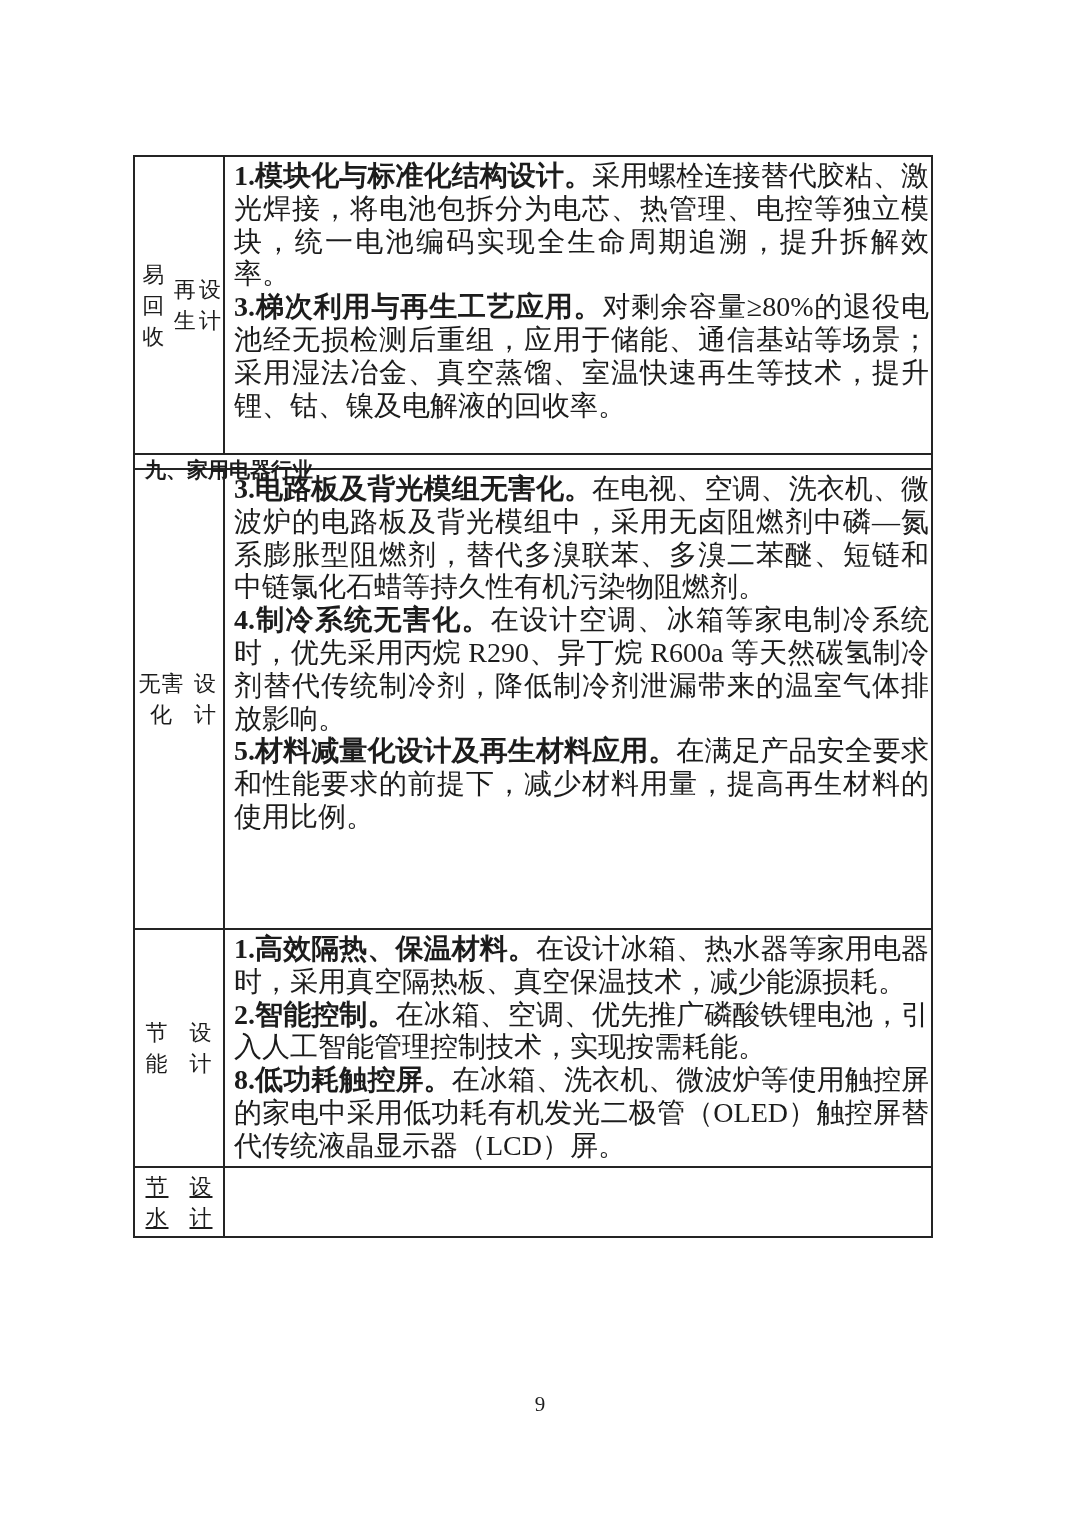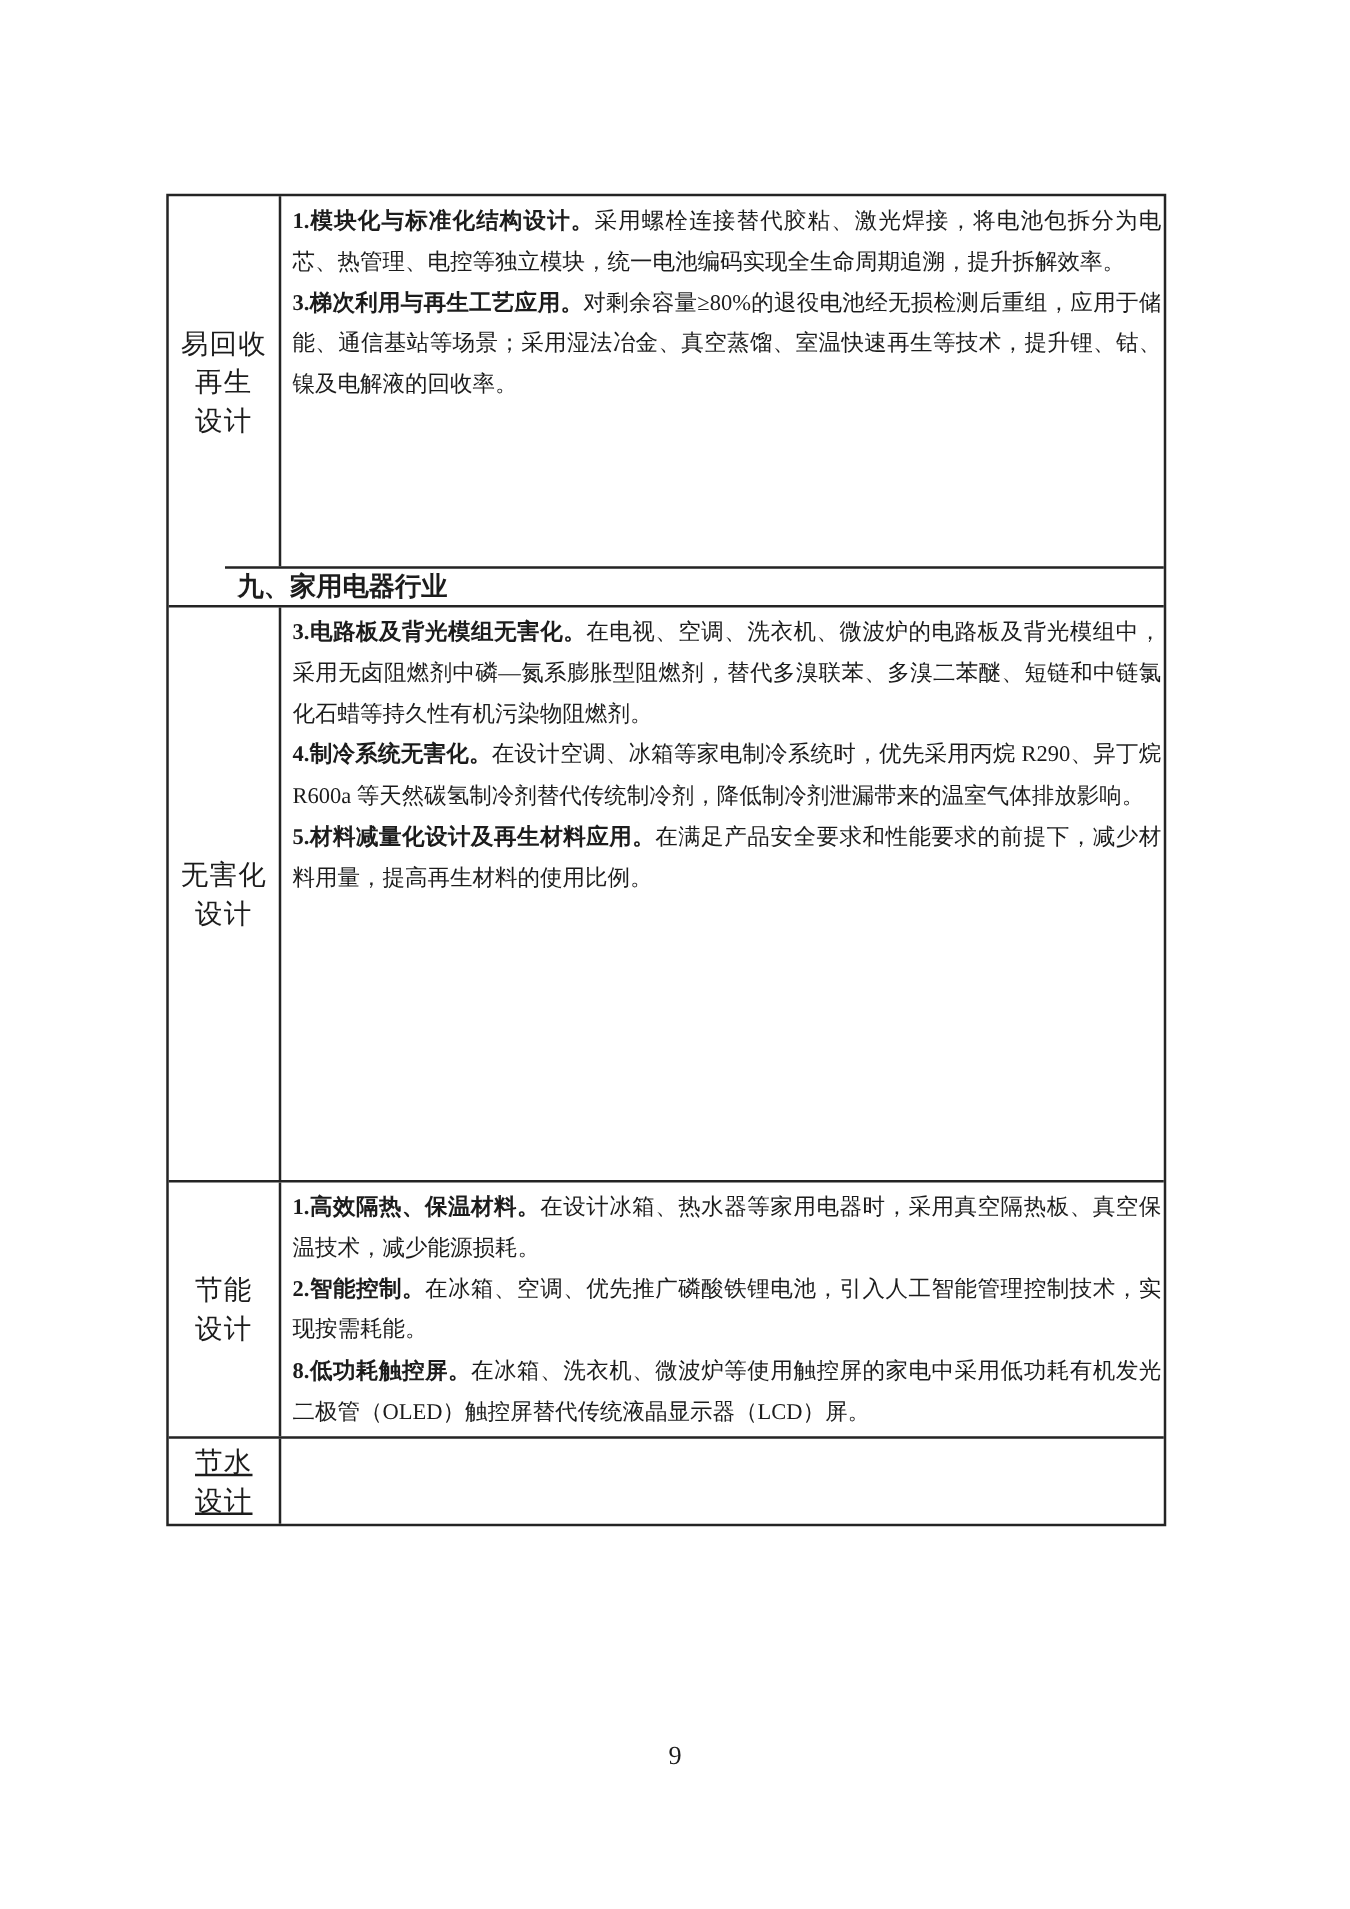"1.模块化与标准化结构设计。采用螺栓连接替代胶粘、激光焊接，将电池包拆分为电芯、" .content-cell { font-size: 18px -> 28px }
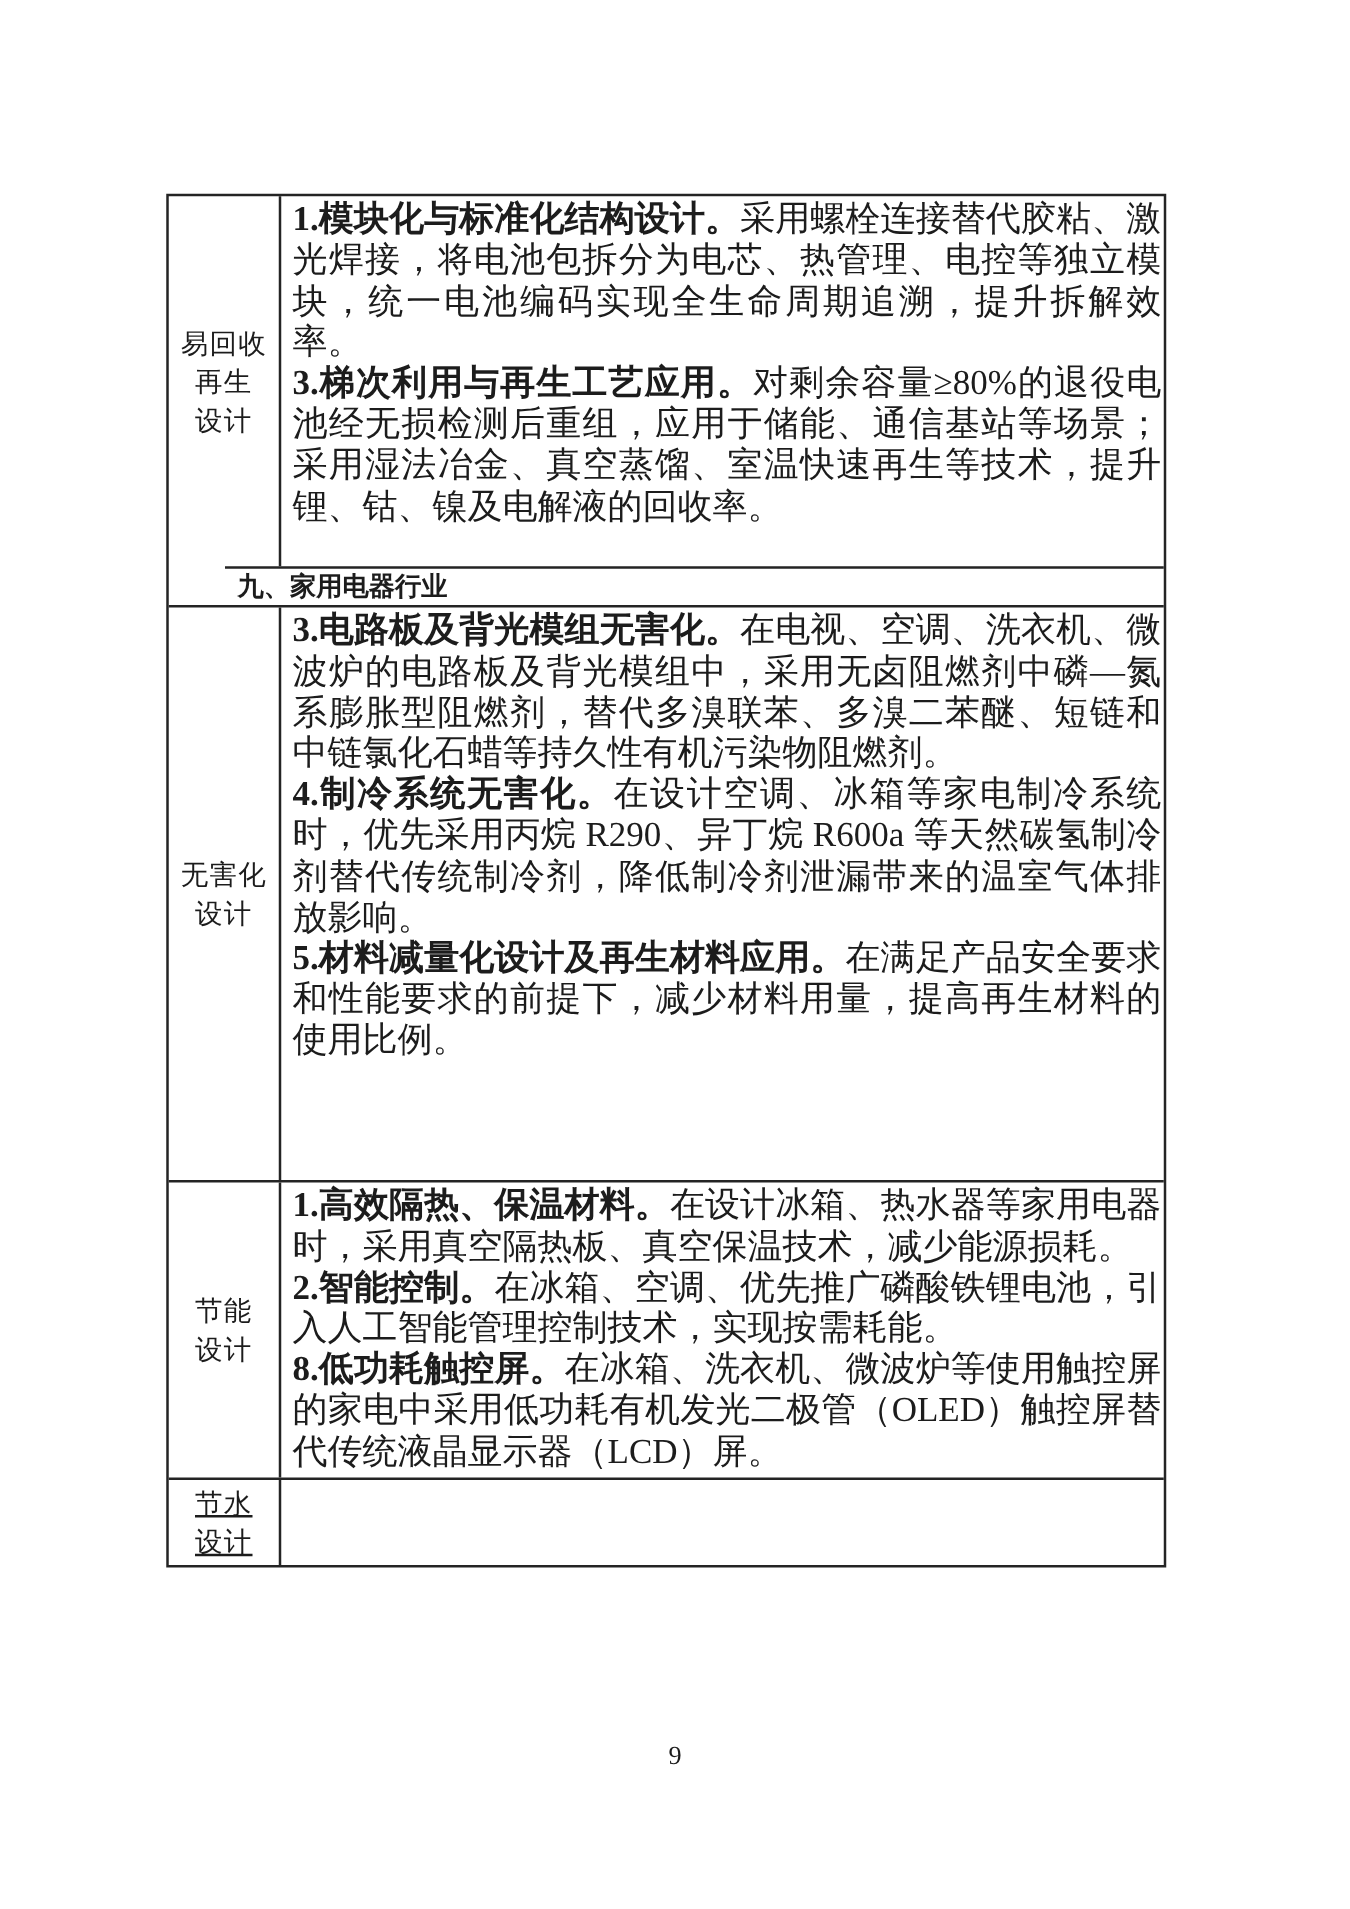"易回收" .label-cell { flex-direction: column -> row }
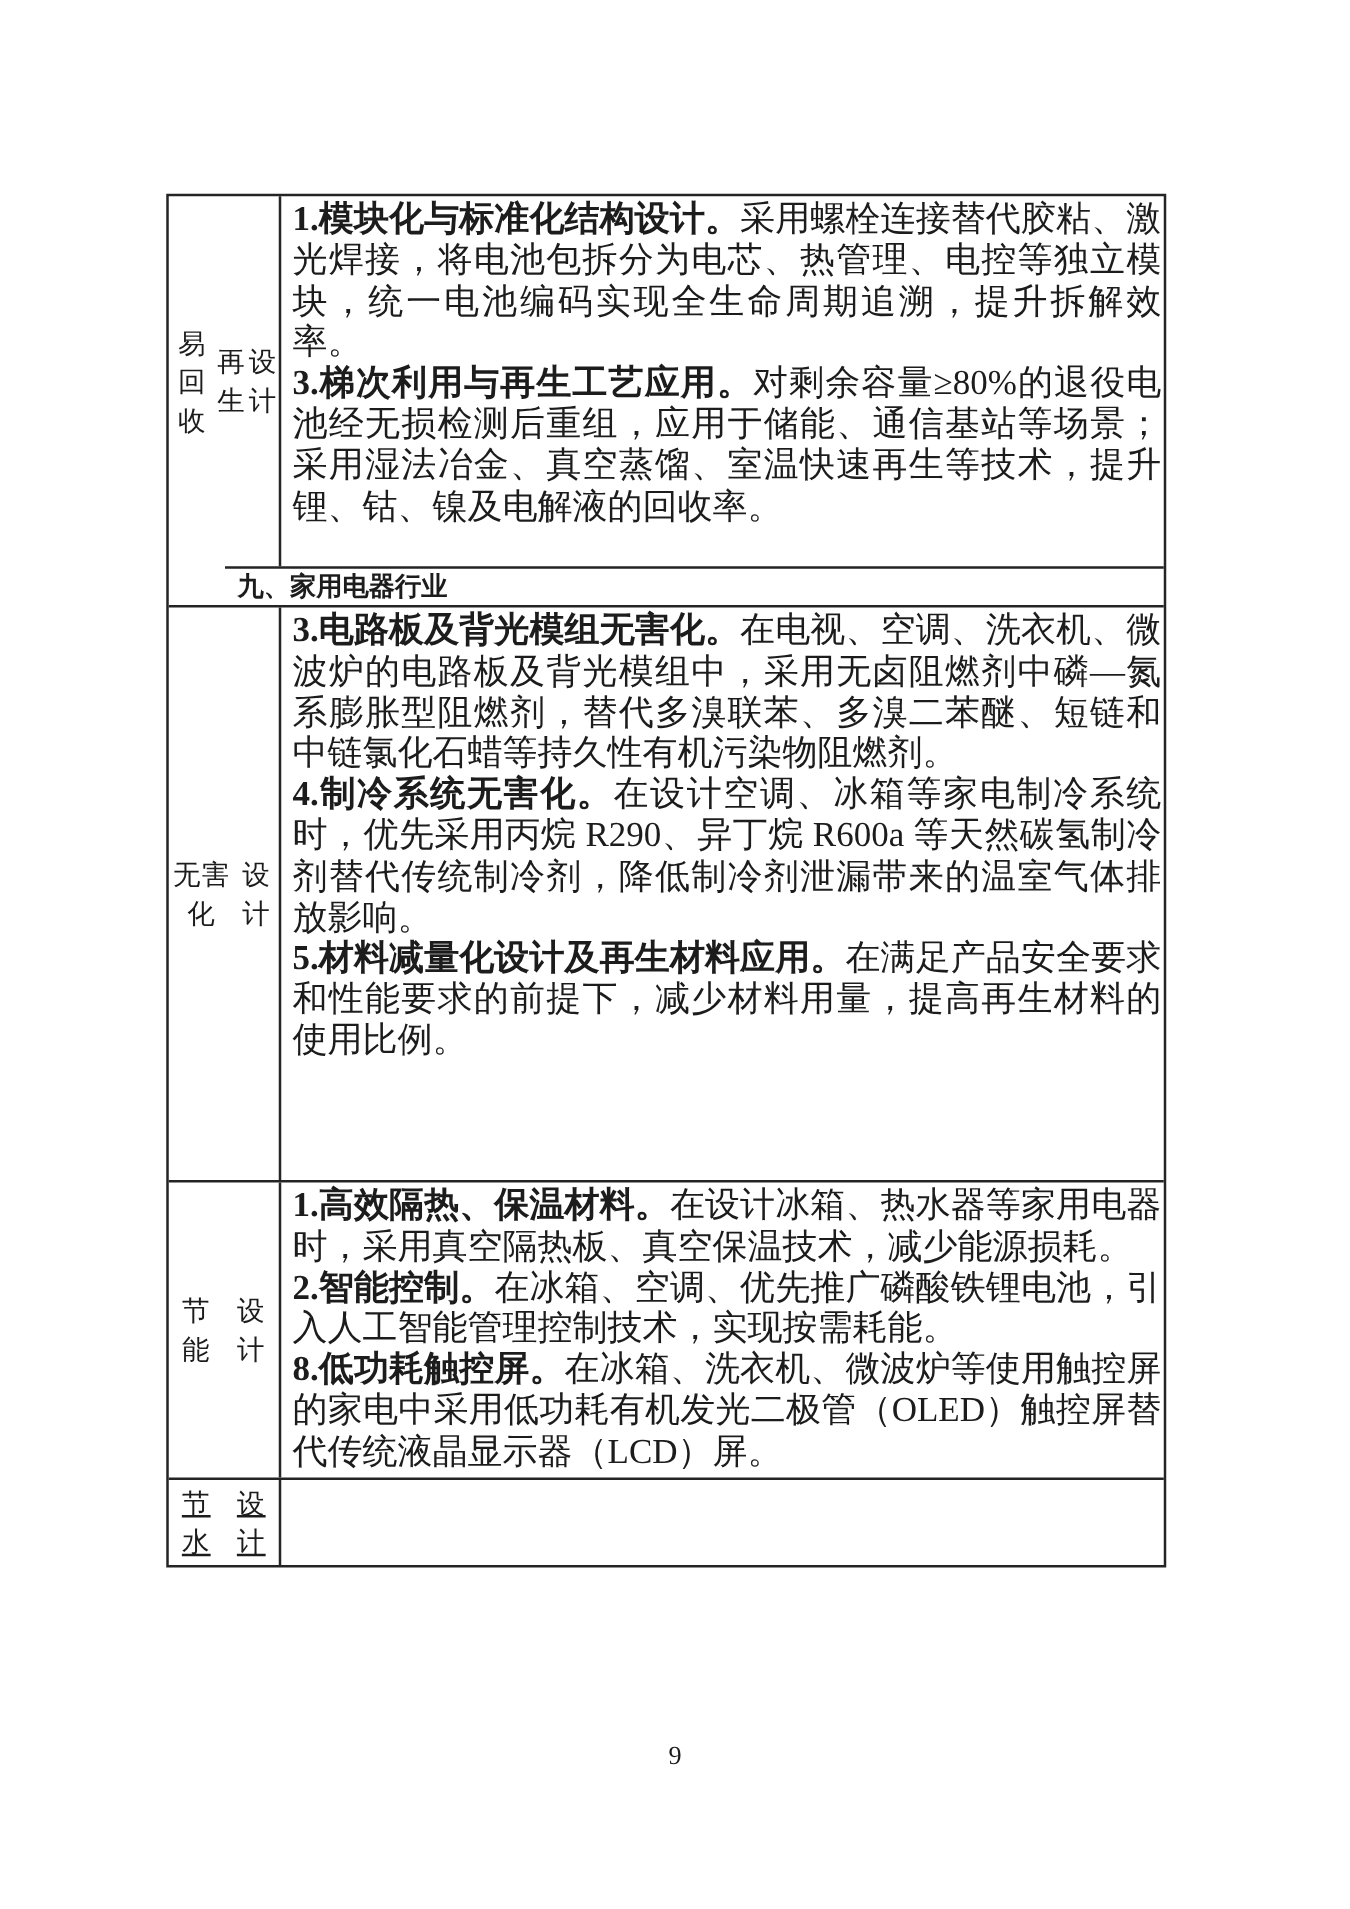"九、家用电器行业" .header-row { height: 31px -> 15px; margin-left: 45px -> none }
